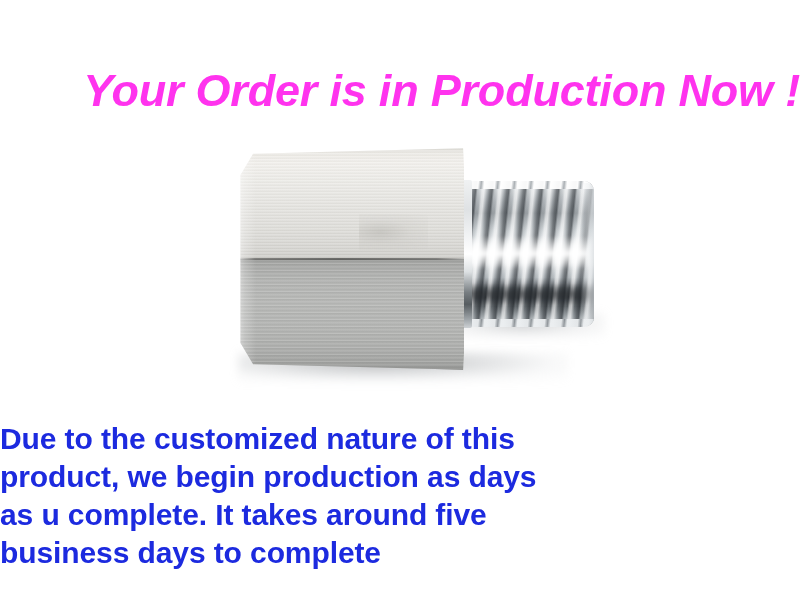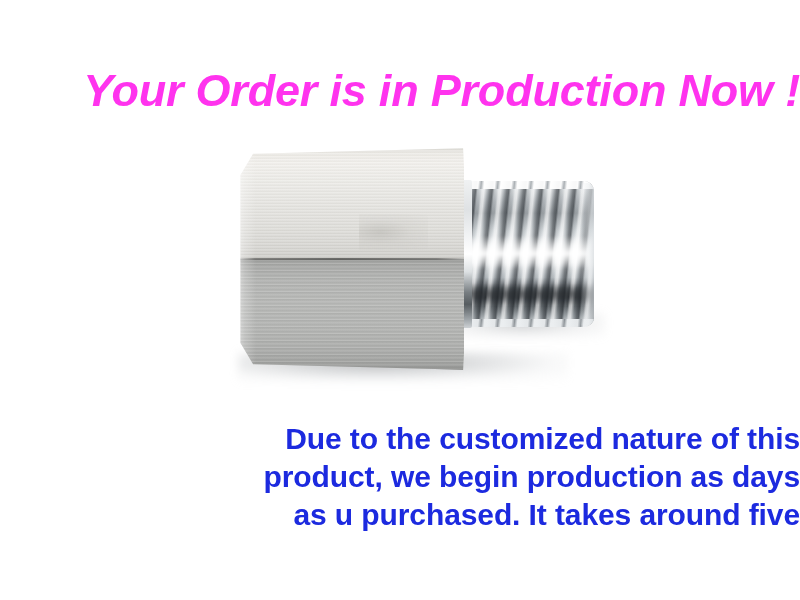"Due to the customized nature" .bodycopy { text-align: right -> left }
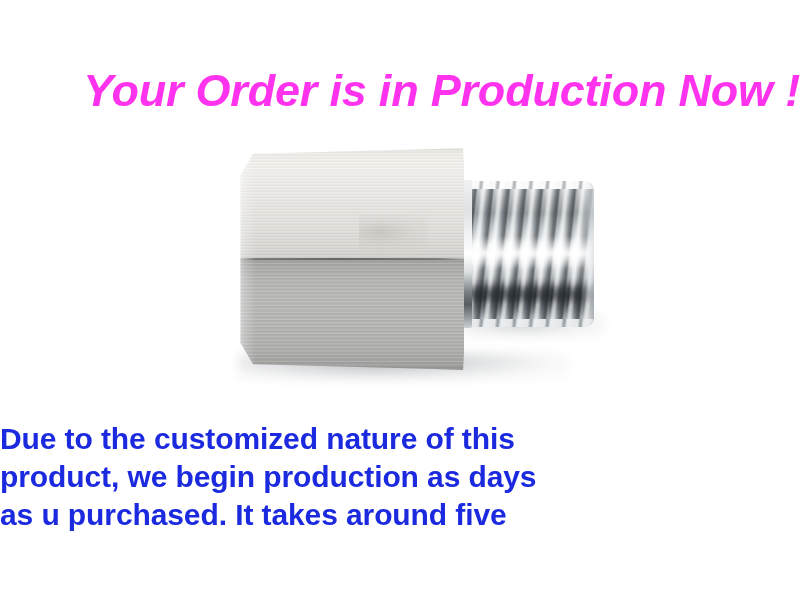"as u purchased. It takes" span.line { text: purchased -> complete }
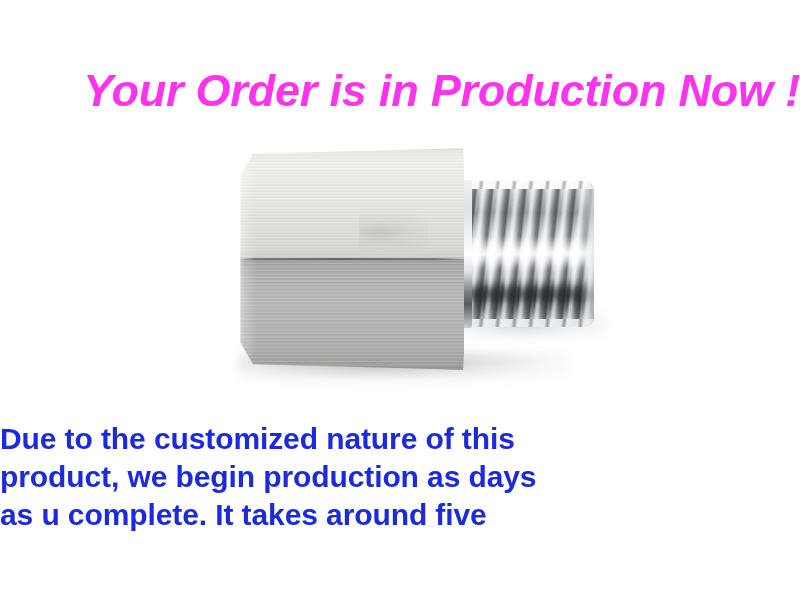"business days to complete" span.line { html: none -> <span>business days to complete</span> }
